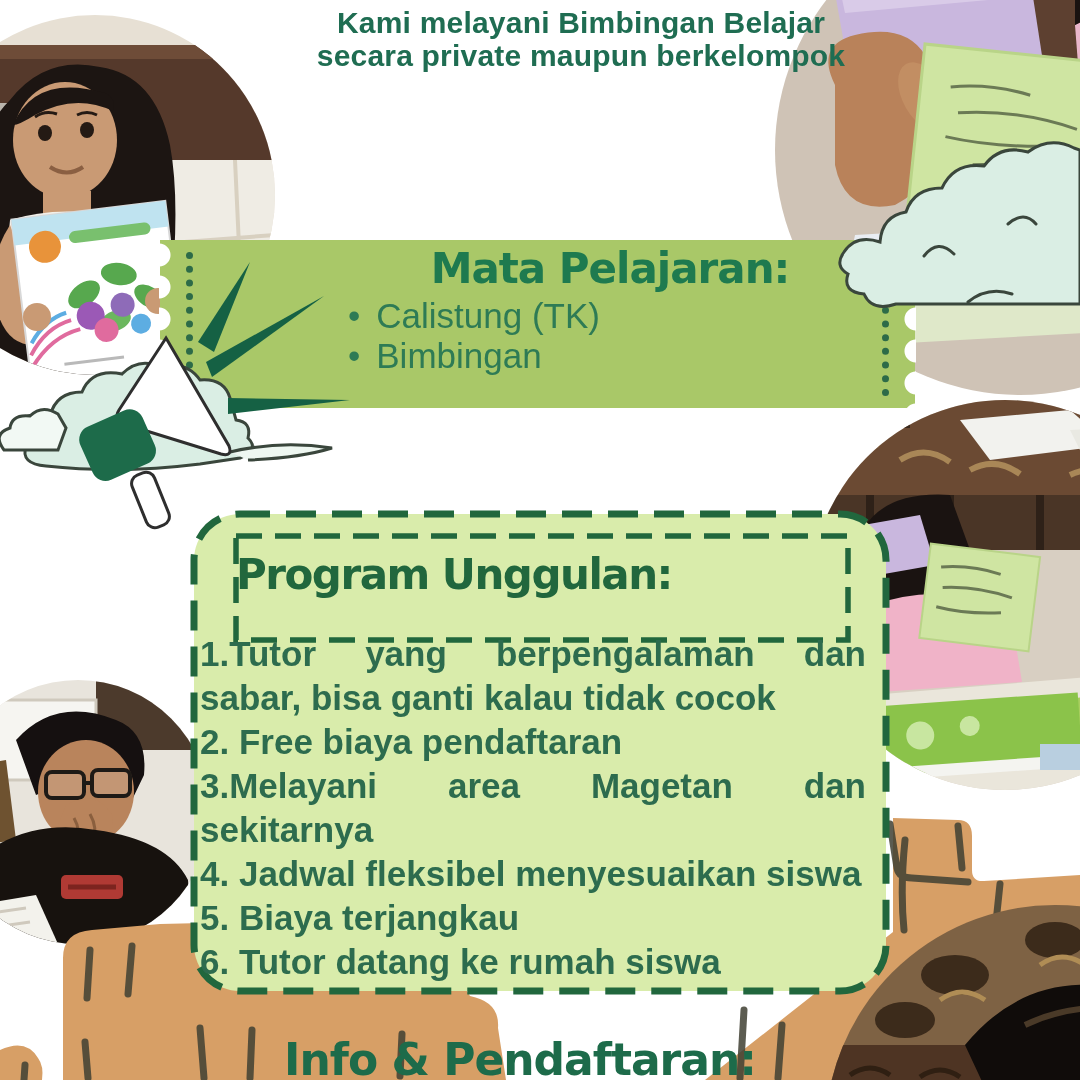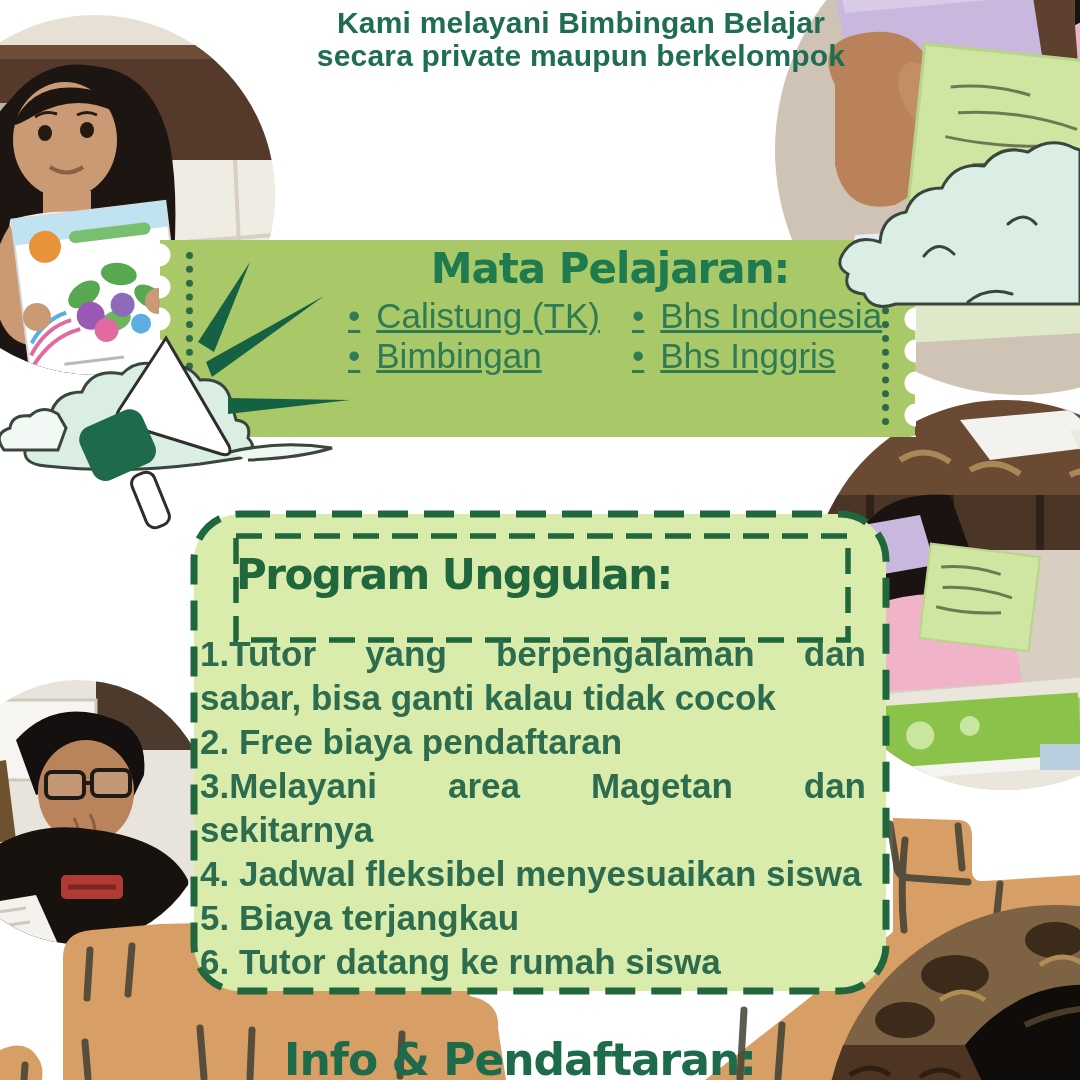"Mata Pelajaran:" .banner { height: 197px -> 168px }
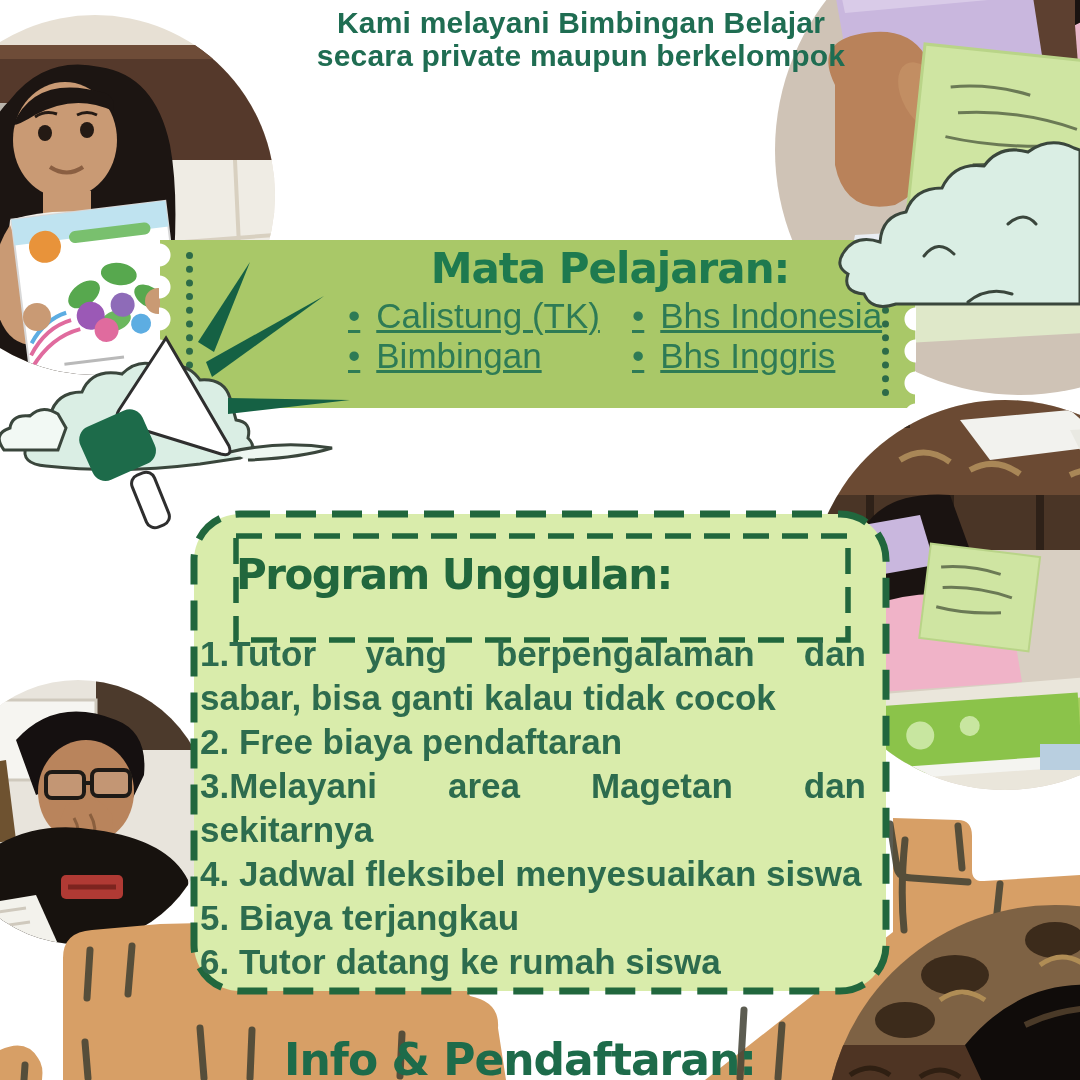"Calistung (TK)" .sub-col { text-decoration: underline -> none }
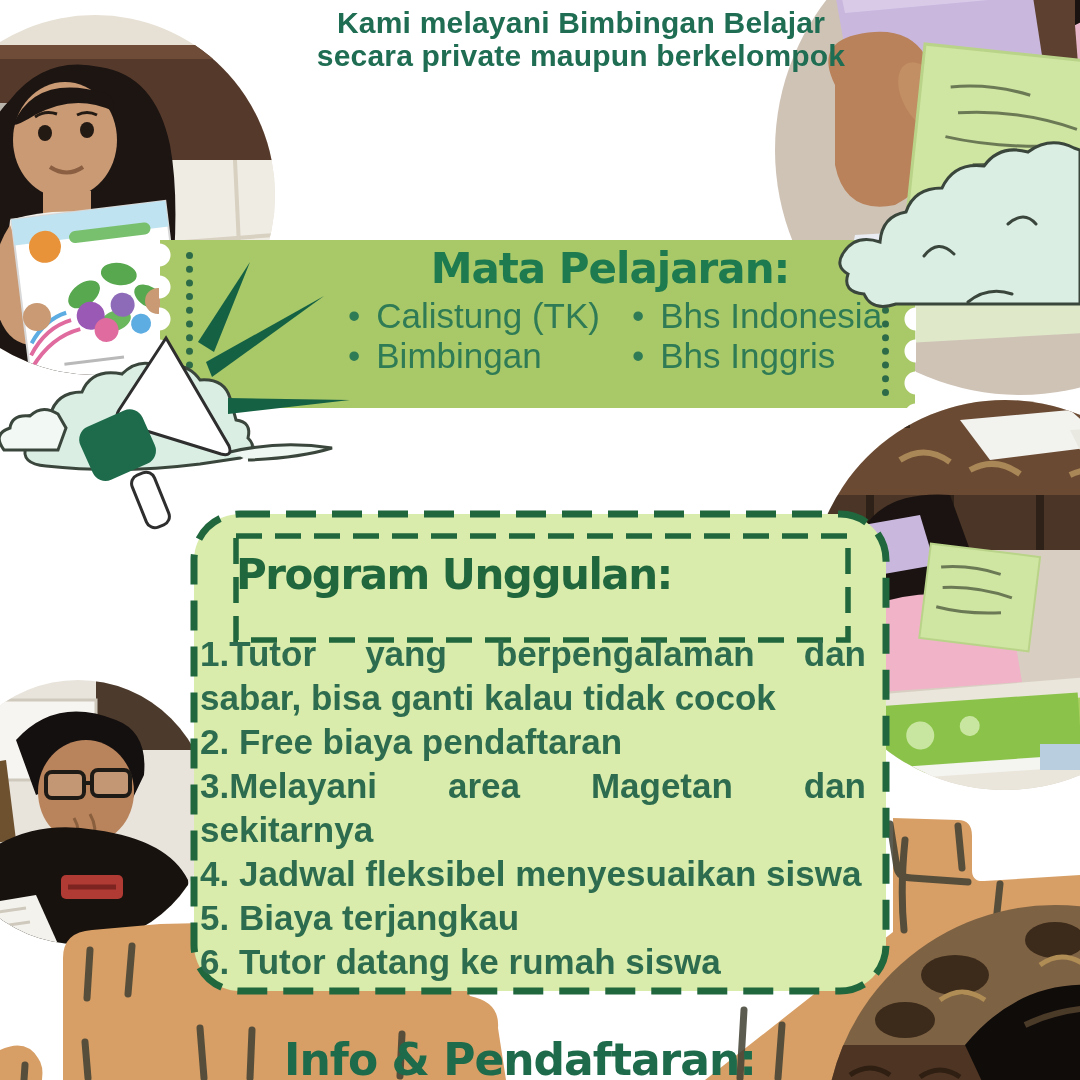"Bhs Indonesia" ul.sub-col { html: <ul> <li>Bhs Indonesia</li> <li>Bhs Inggris</li> </ul> -> none }
